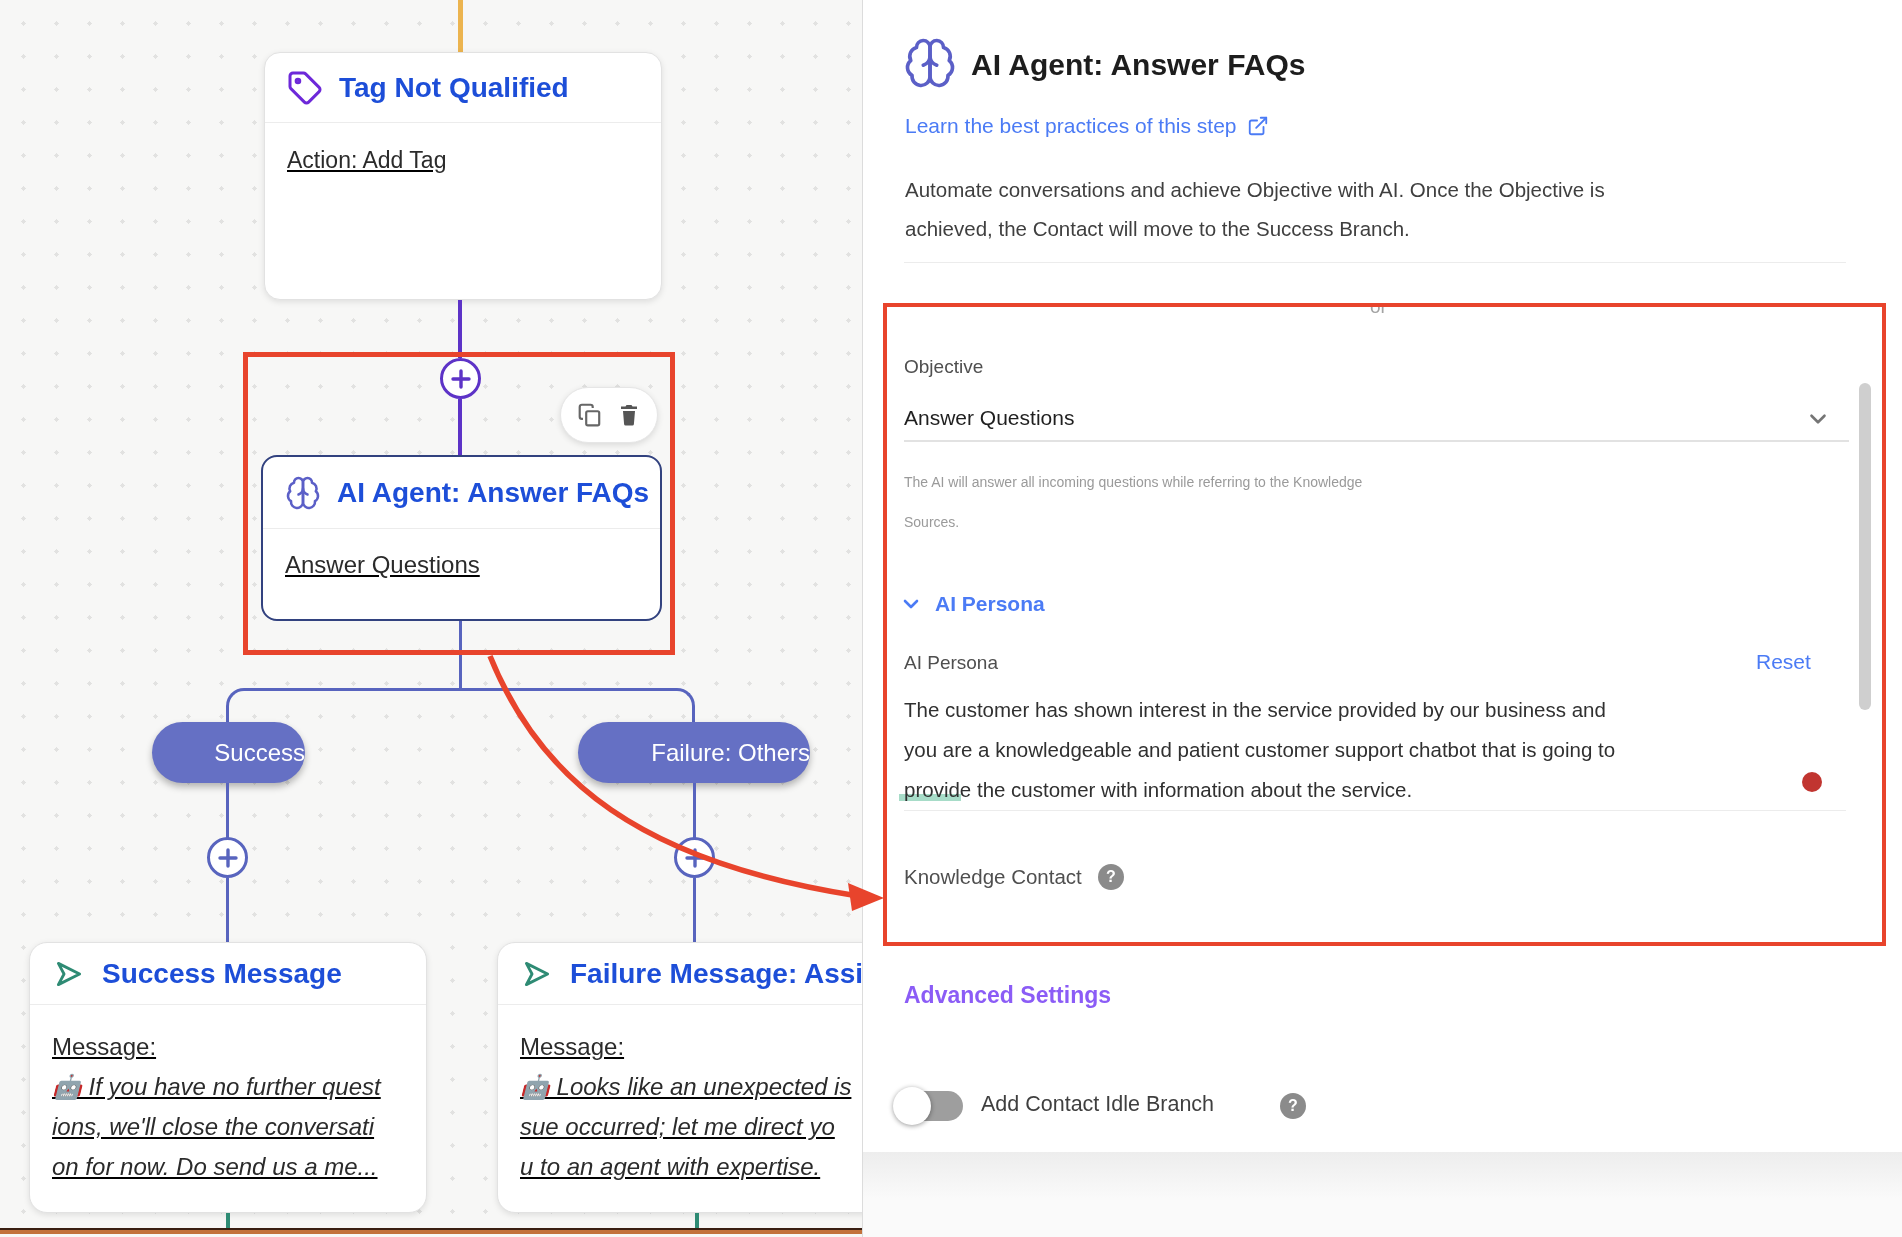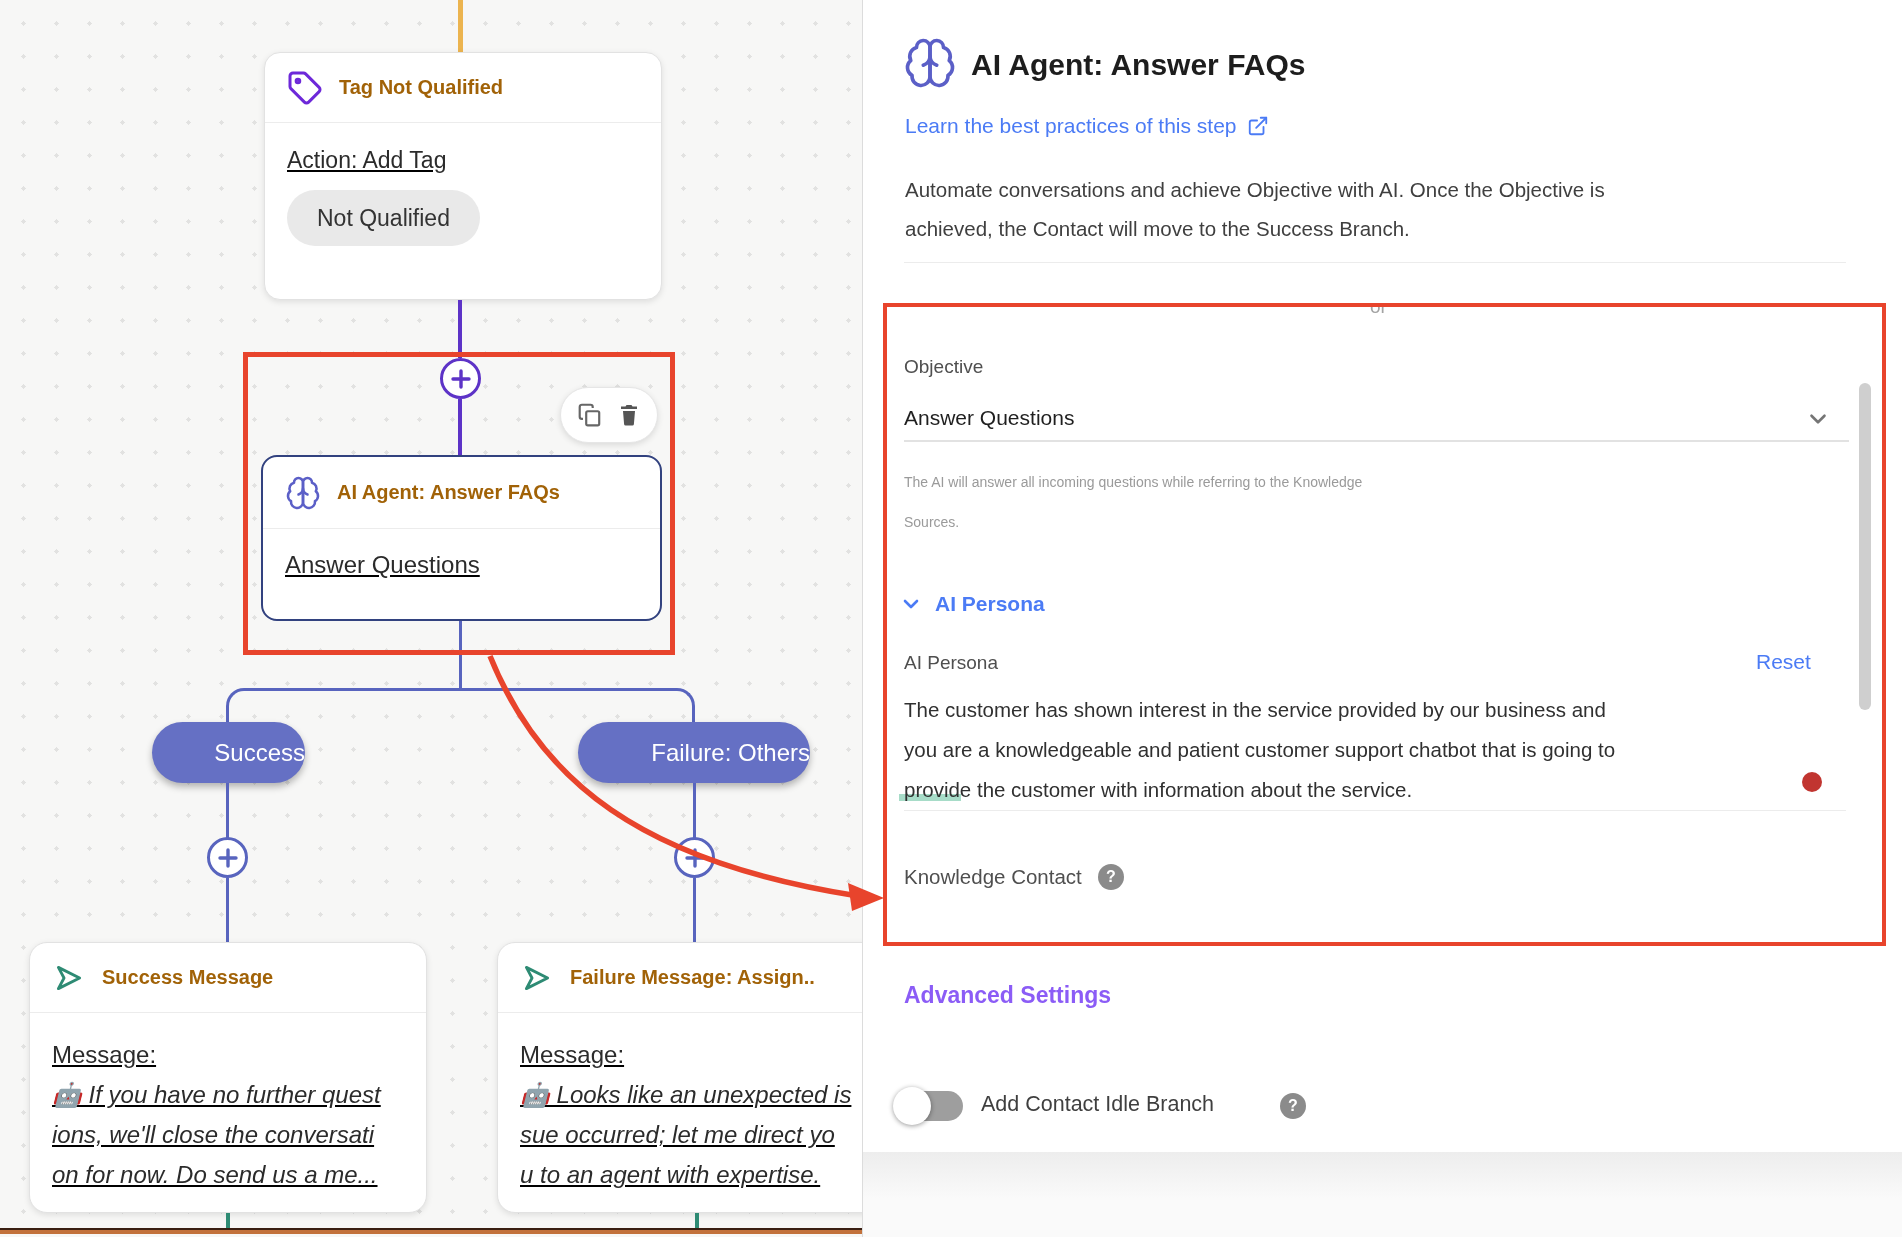"Tag Not Qualified" .node-title { color: #a16207 -> #1d4ed8; font-size: 20px -> 28px }
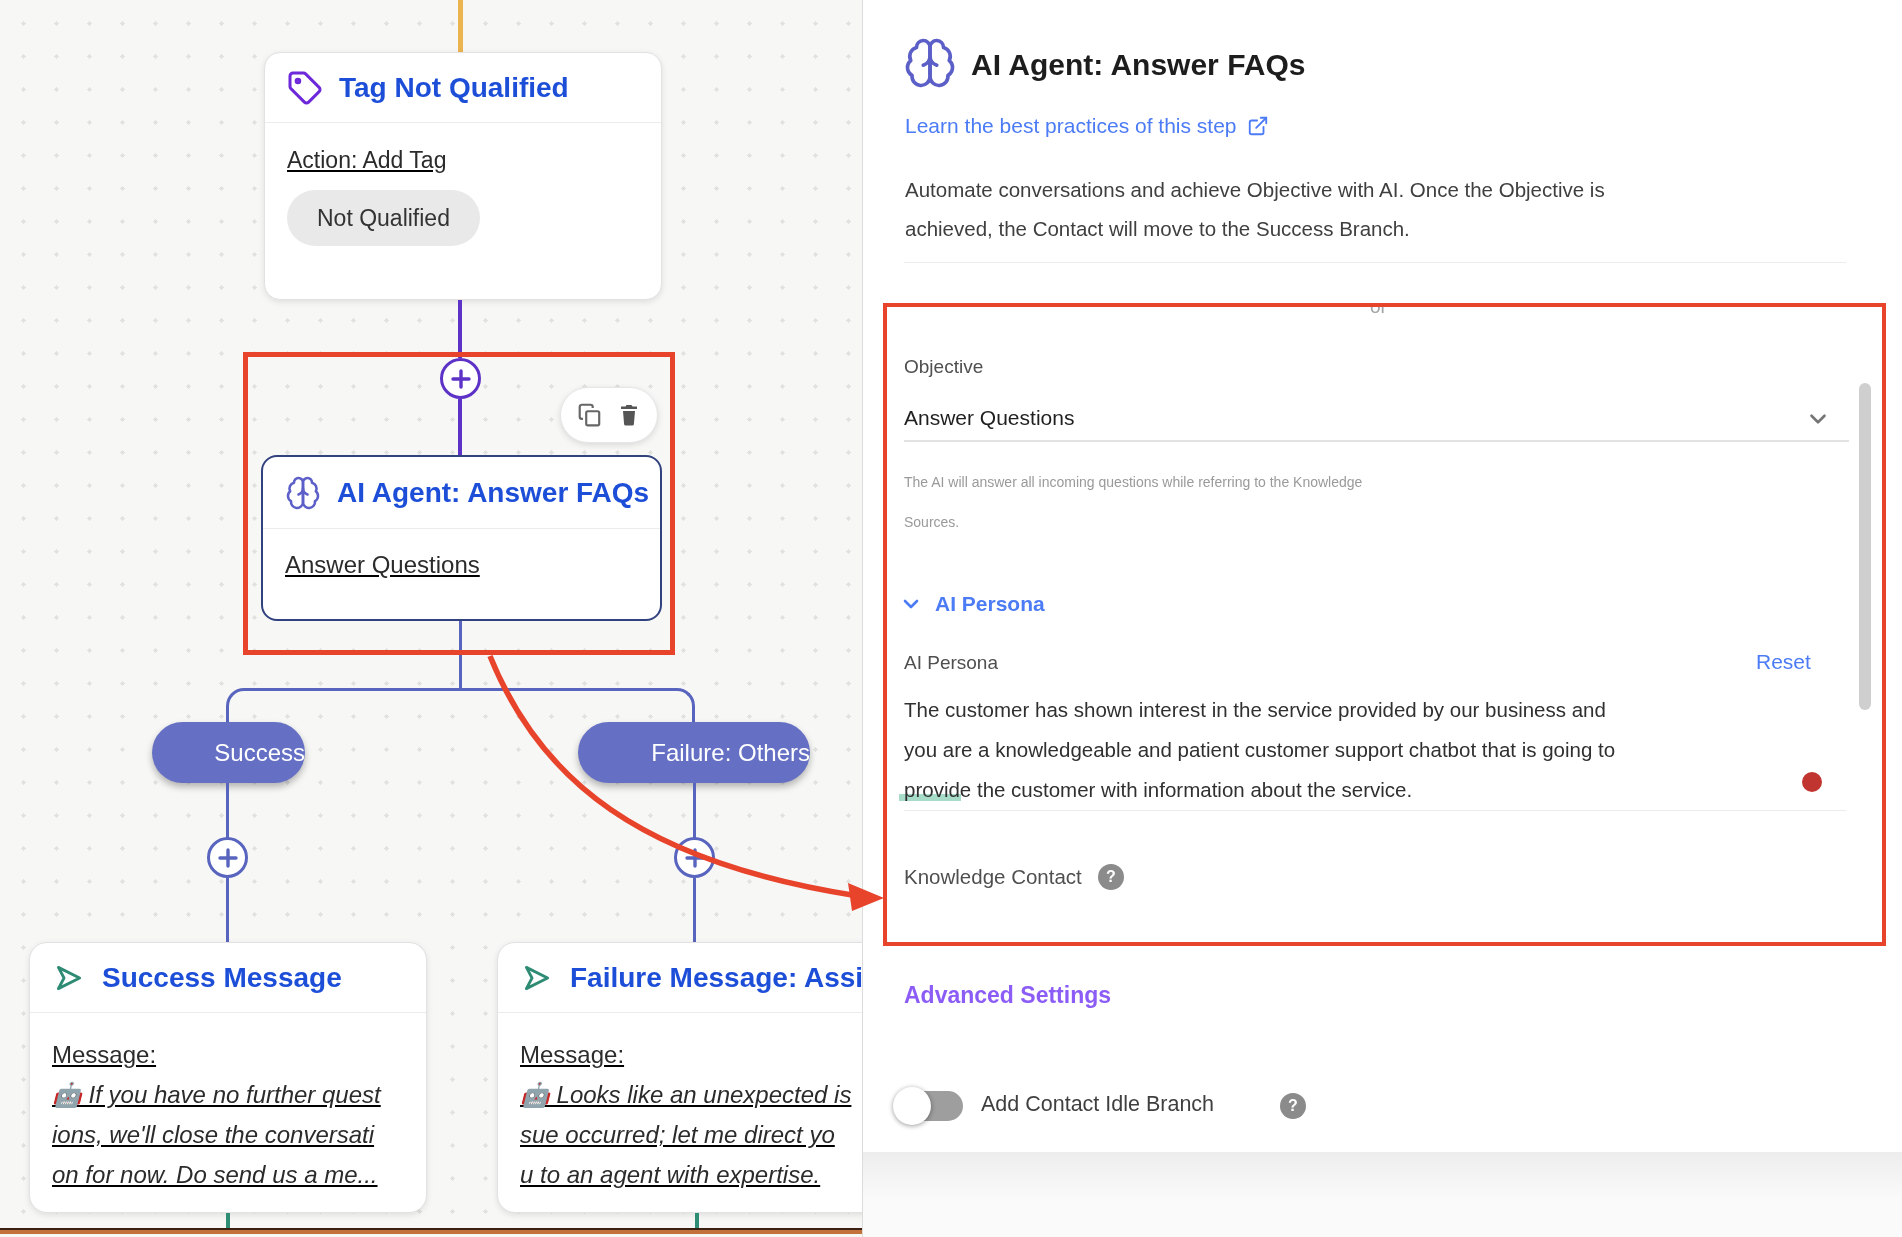"Not Qualified" div { html: <div>Not Qualified</div> -> none }
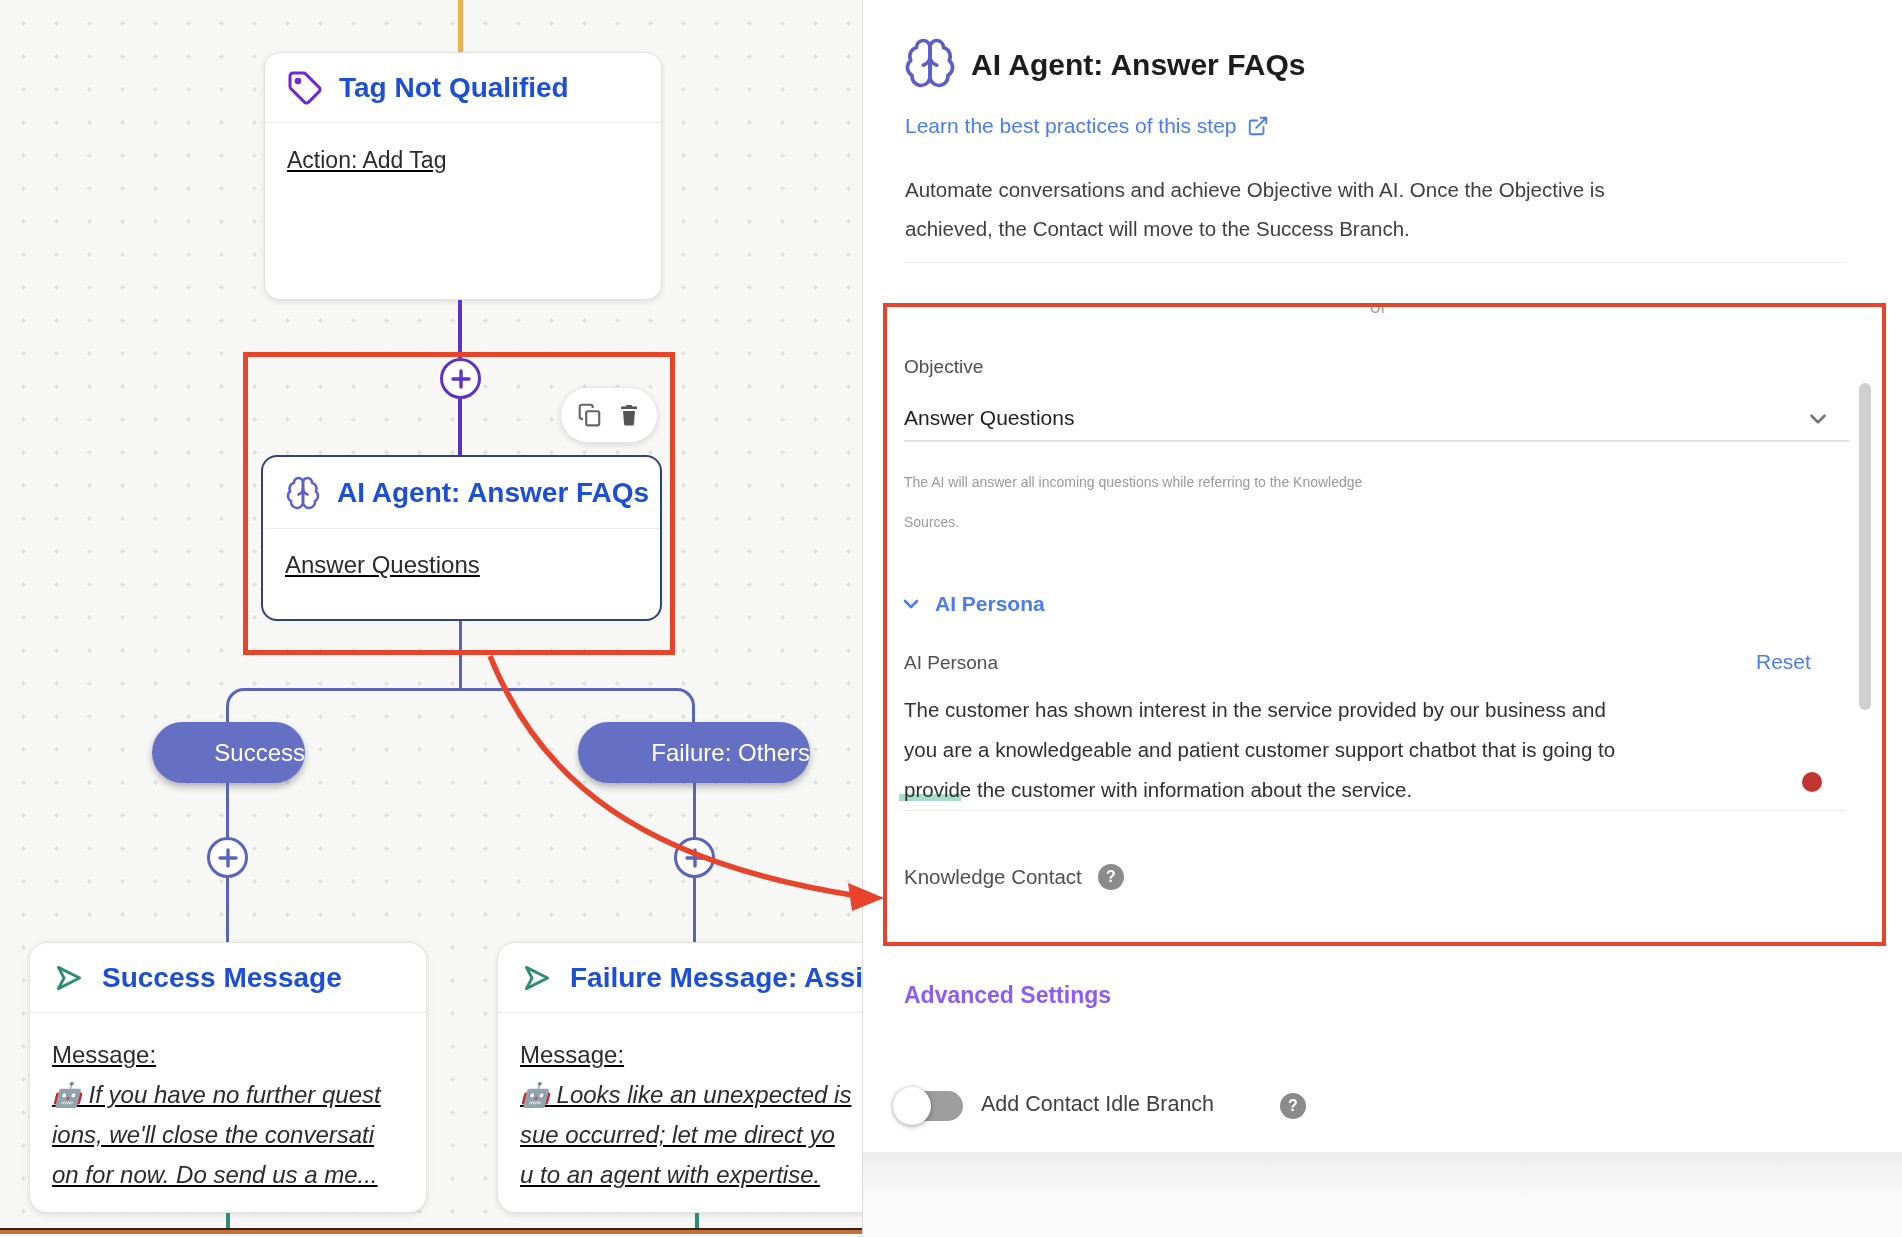"Success Message" .msg-node .node-head { height: 70px -> 62px }
